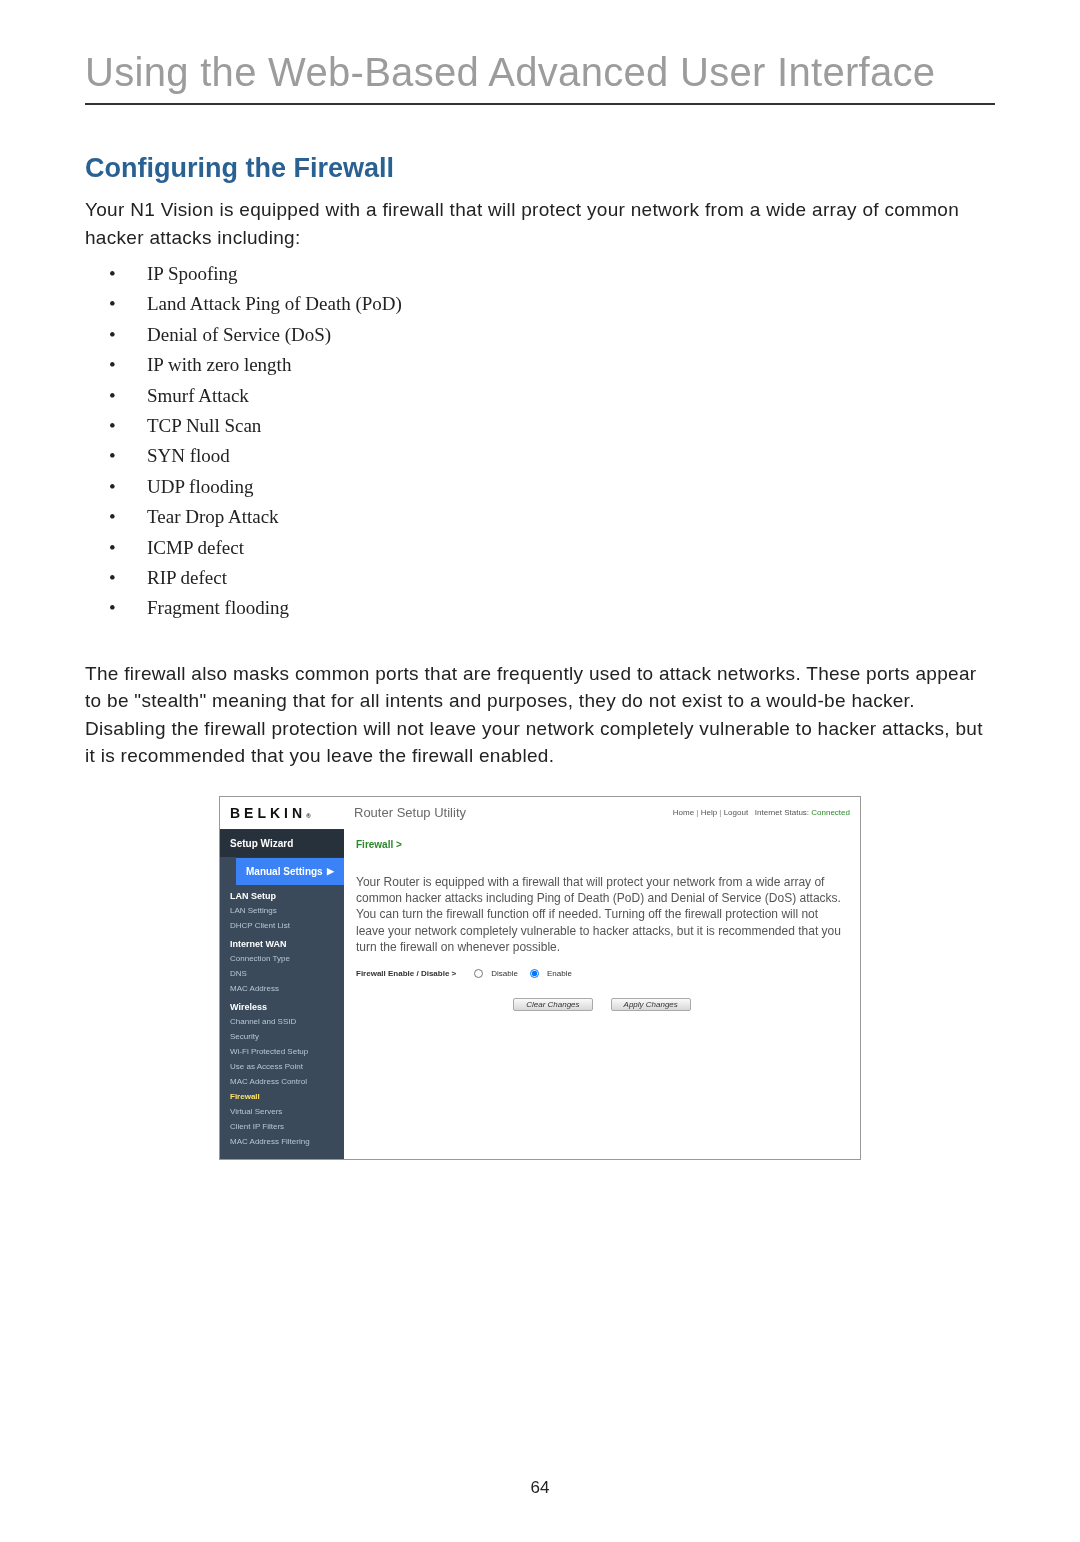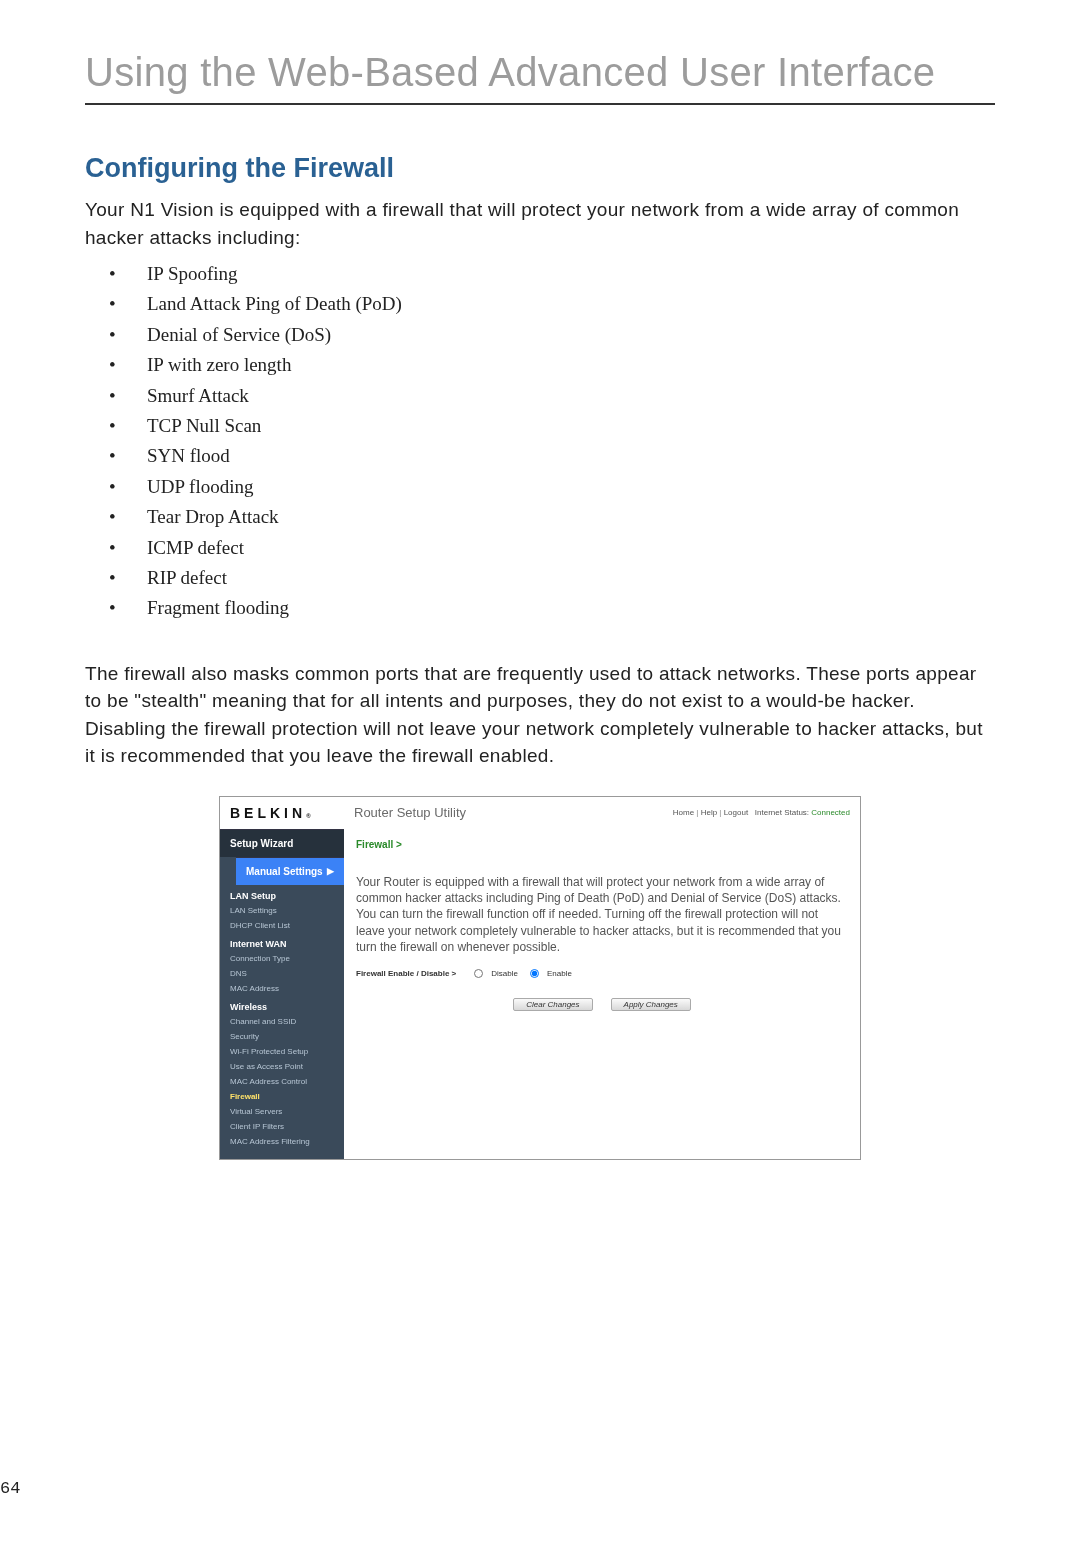"64" .page-number { font-family: Liberation Mono, monospace -> none; text-align: none -> center }
